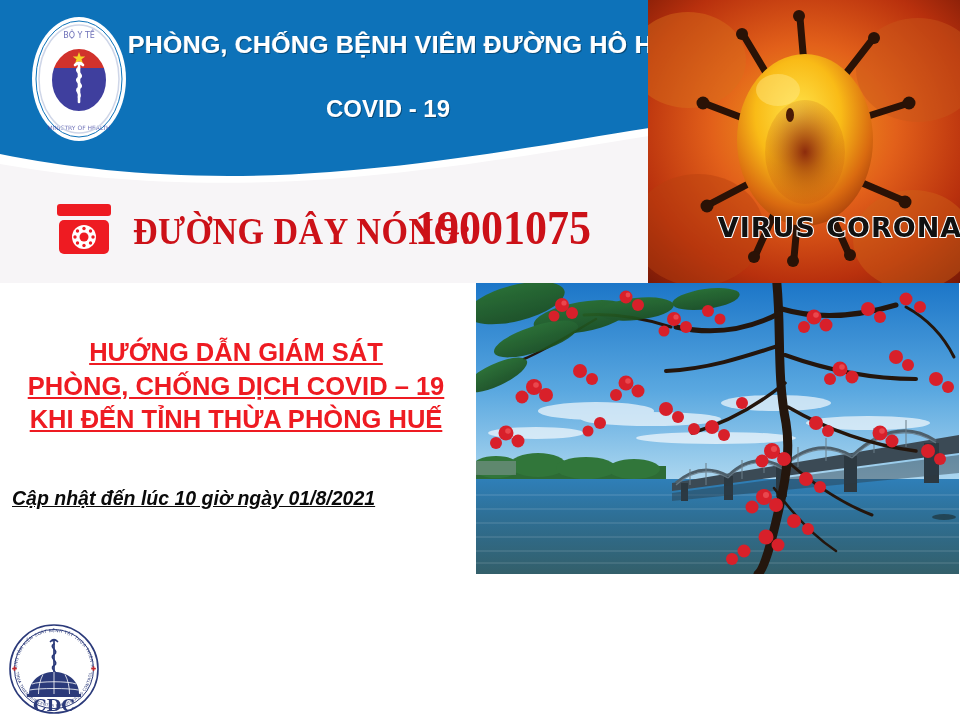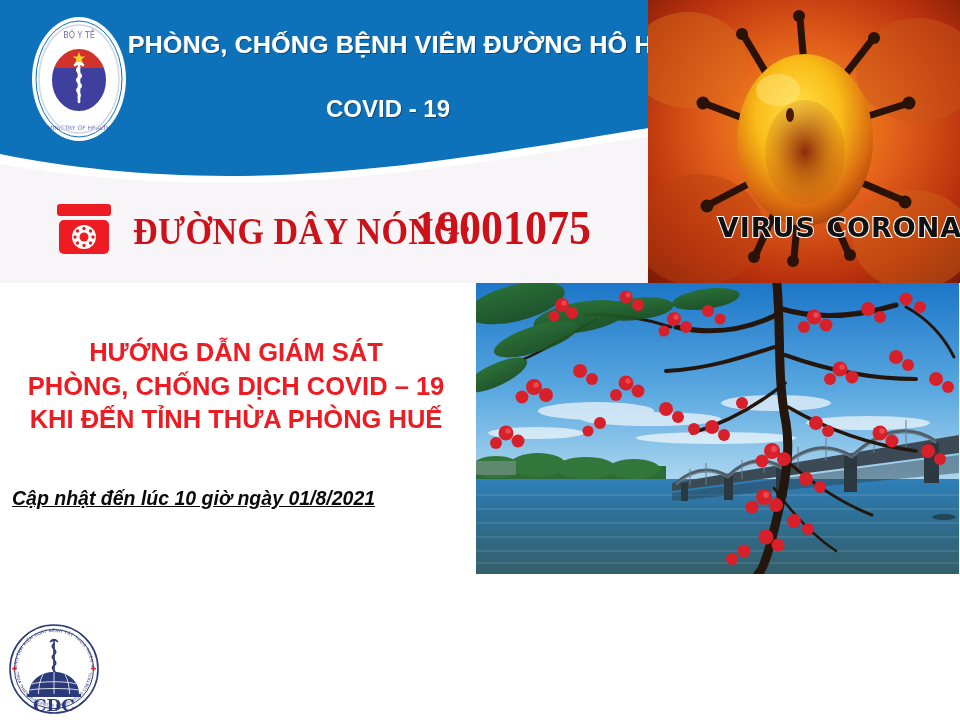"HƯỚNG DẪN GIÁM SÁT" #headline { text-decoration: none -> underline }
